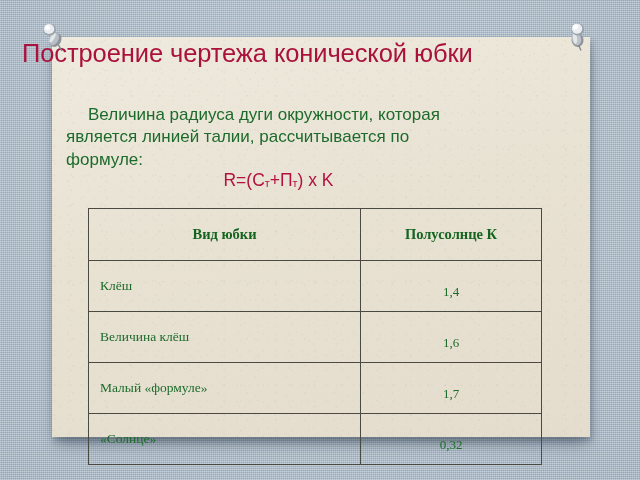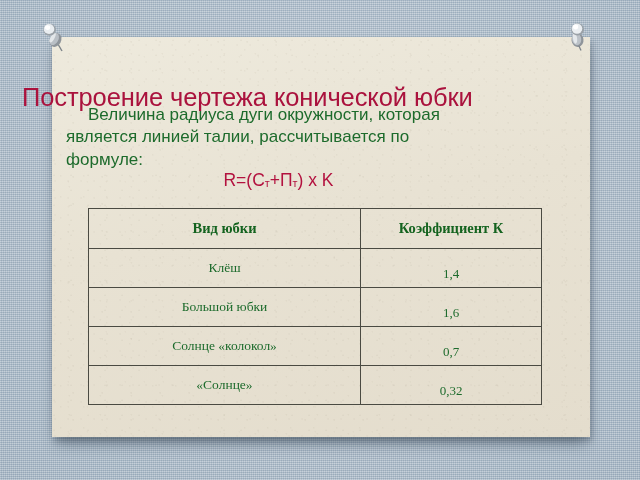"Построение чертежа конической юбки" #title { margin-top: 44px -> none }
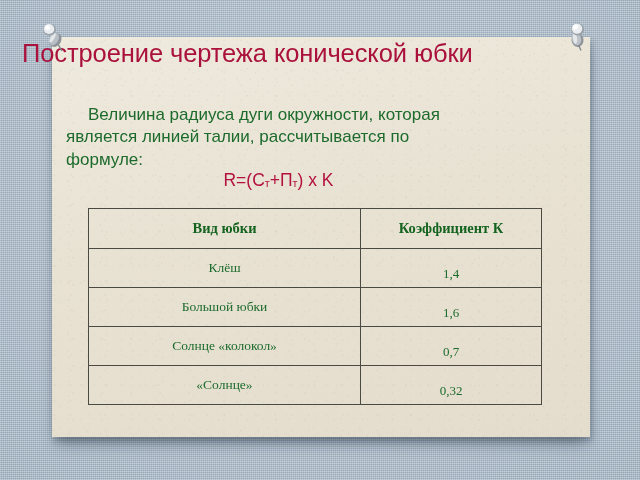"Вид юбки" #coef-table td, #coef-table th { padding: 5px -> 11px }
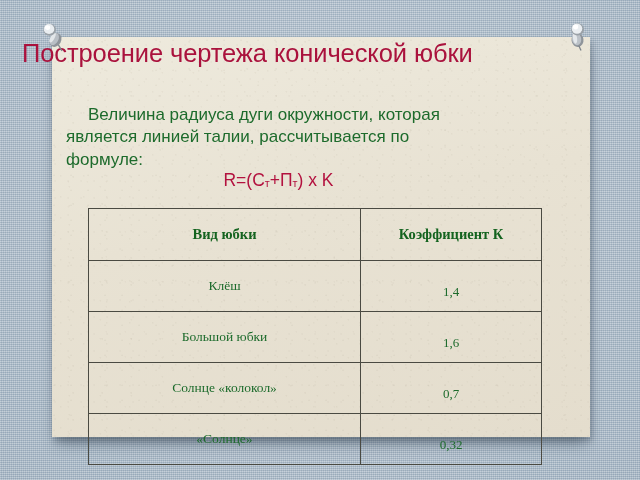"Коэффициент К" th { text: Коэффициент -> Полусолнце }
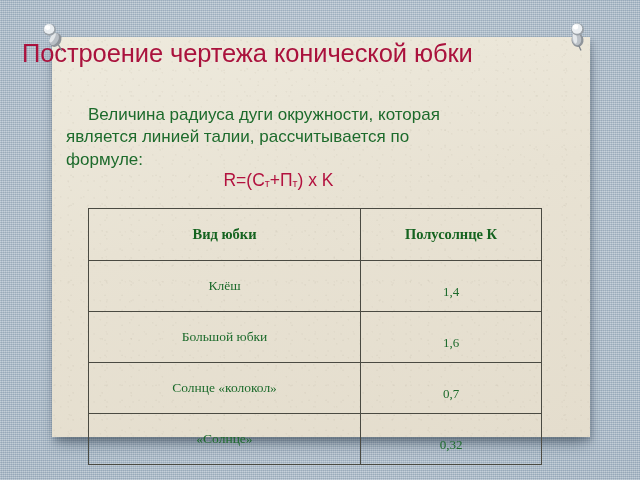"Клёш" .cell-name { text-align: center -> left }
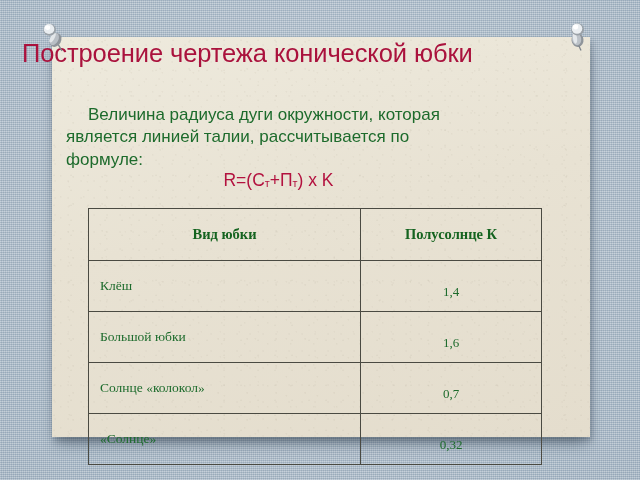"Большой юбки" td.cell-name { text: Большой юбки -> Величина клёш }
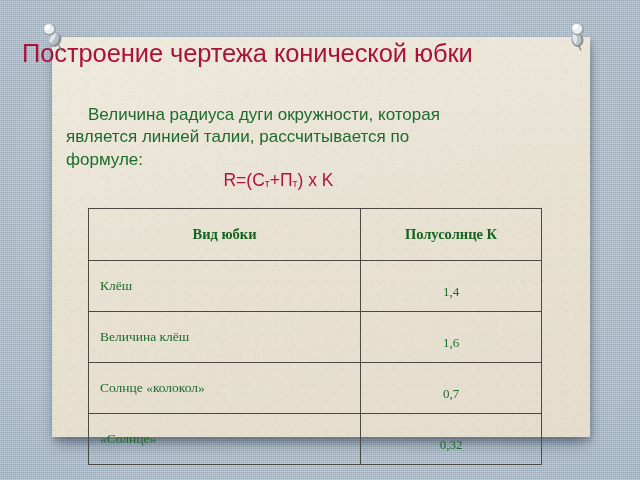"Солнце «колокол»" td.cell-name { text: Солнце «колокол -> Малый «формуле }
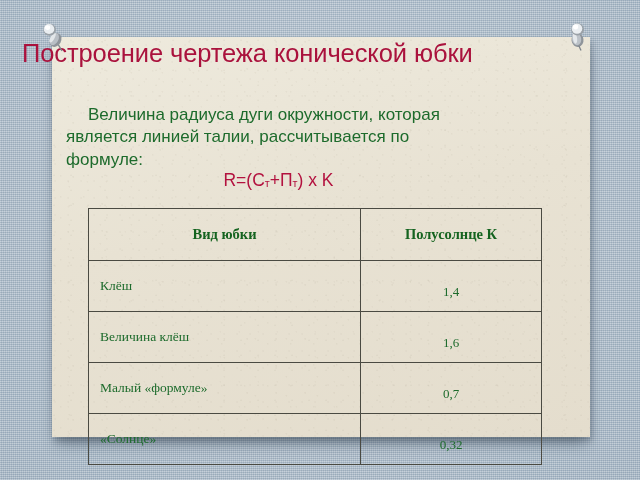"0,7" td.cell-val { text: 0,7 -> 1,7 }
